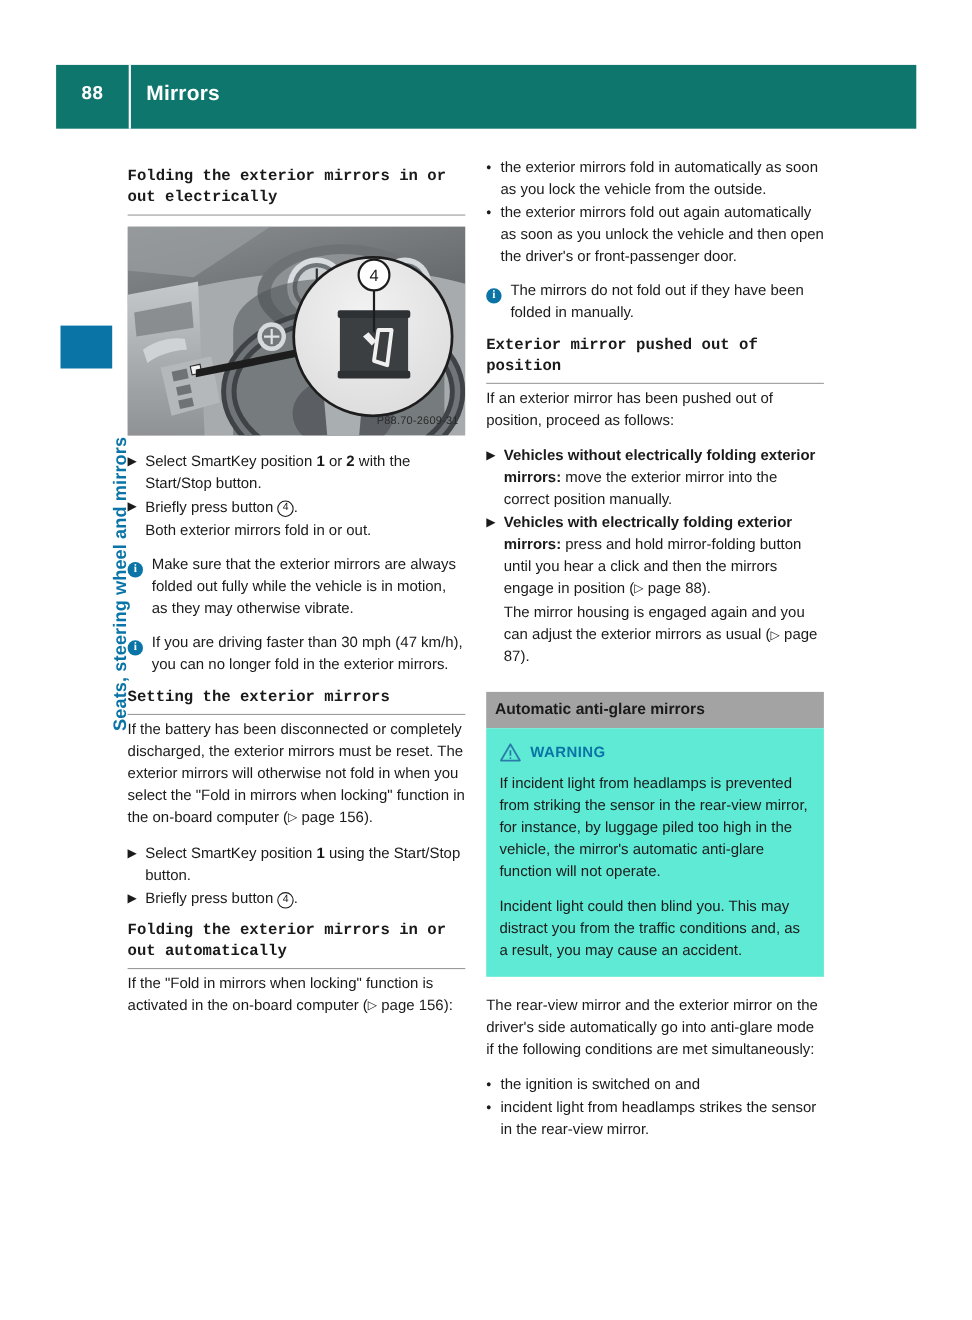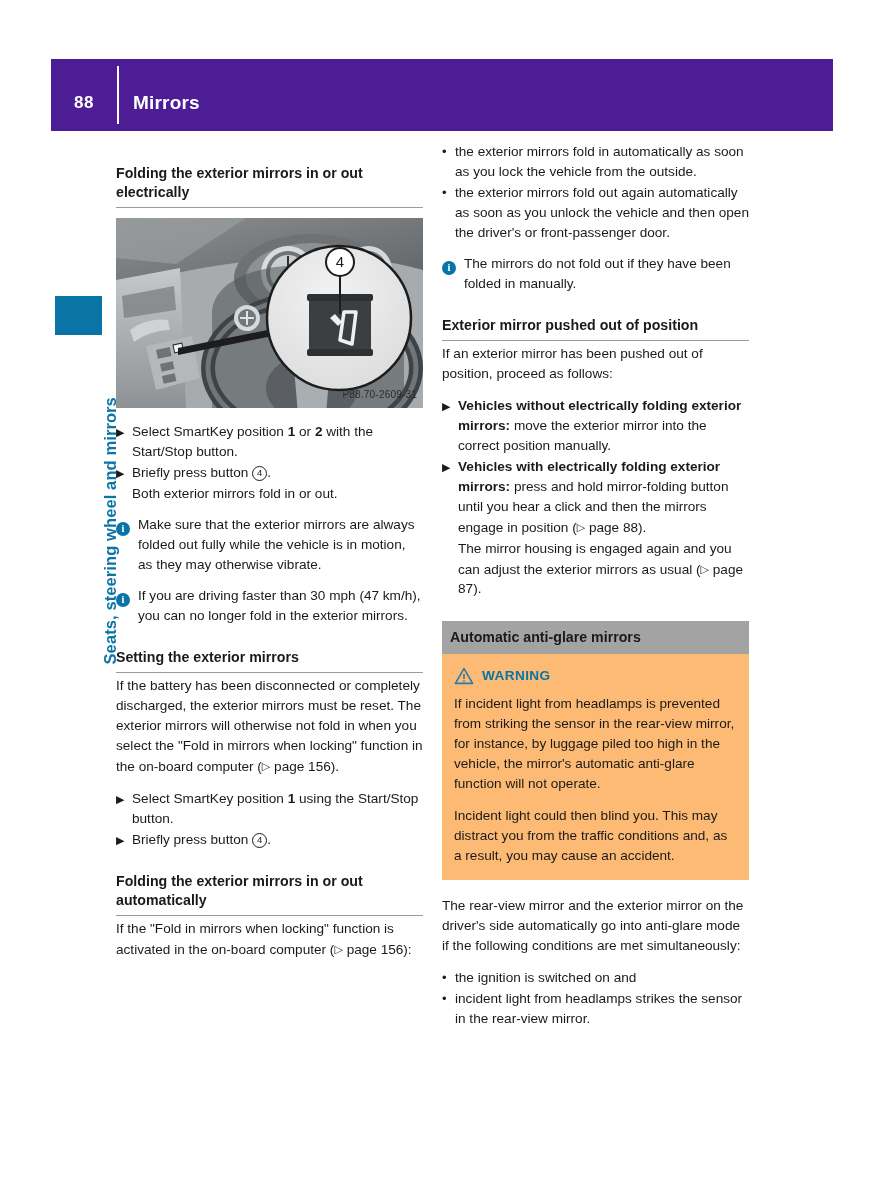"88" .header-band { align-items: center -> none; background: #4c1d95 -> #0f766e; height: 72px -> 58px }
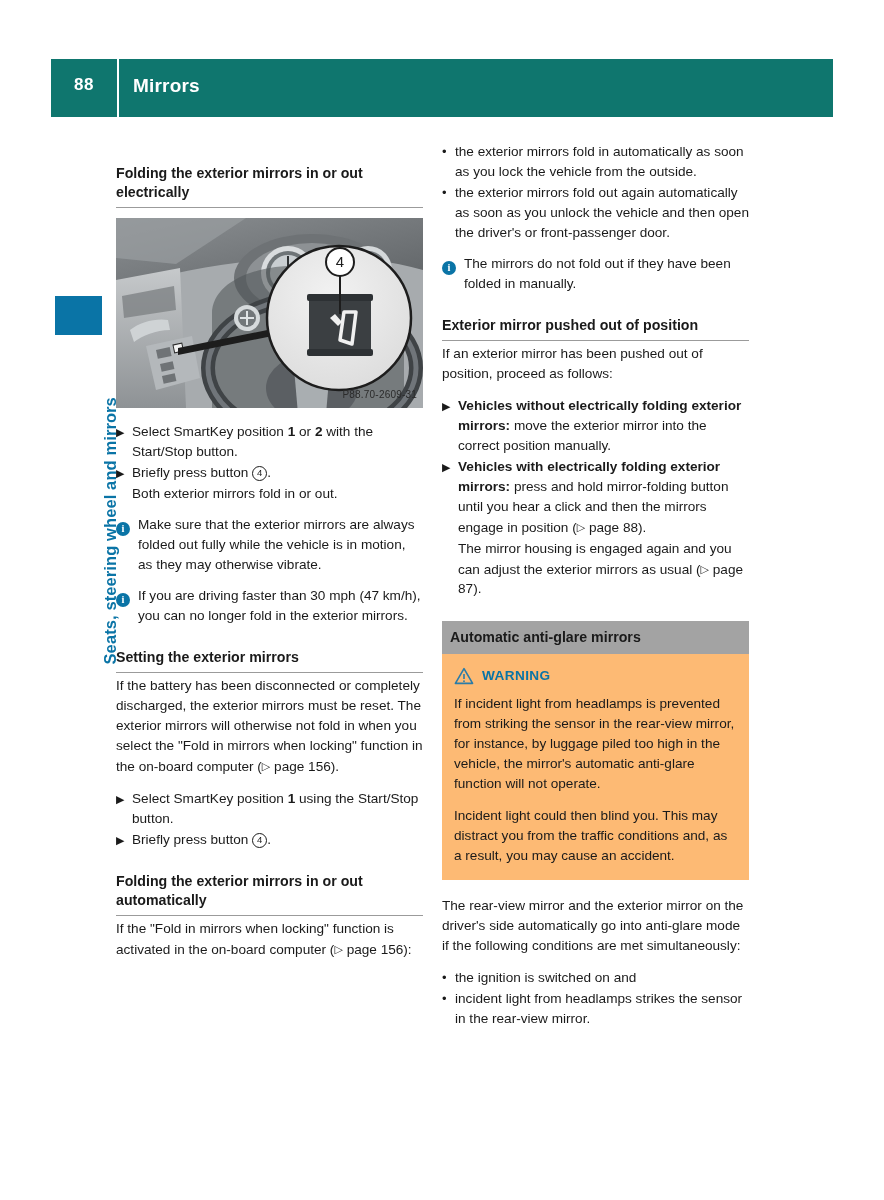"Folding the exterior mirrors in" .h-sub { font-family: none -> Liberation Mono, monospace; margin-top: 22px -> 10px }
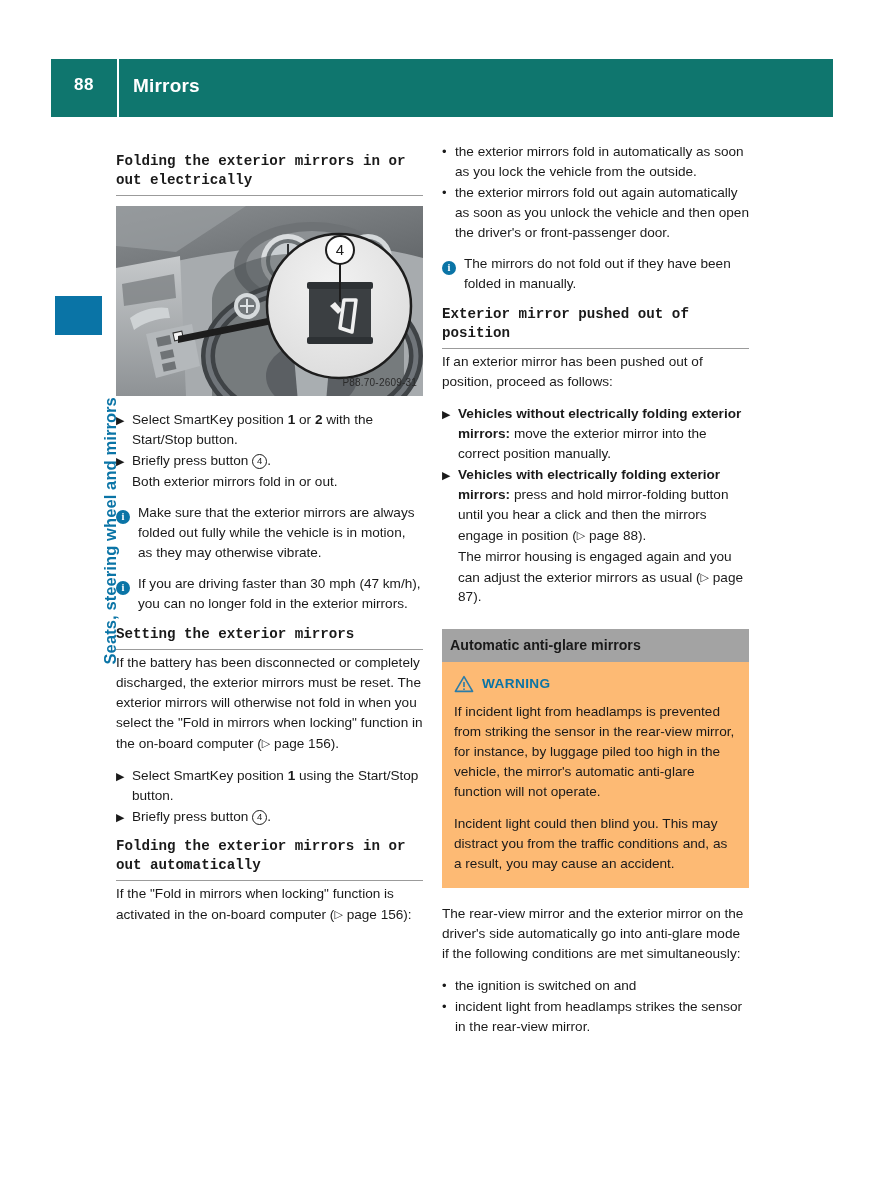"WARNING" .warn-box { background: #fdba74 -> #5eead4 }
